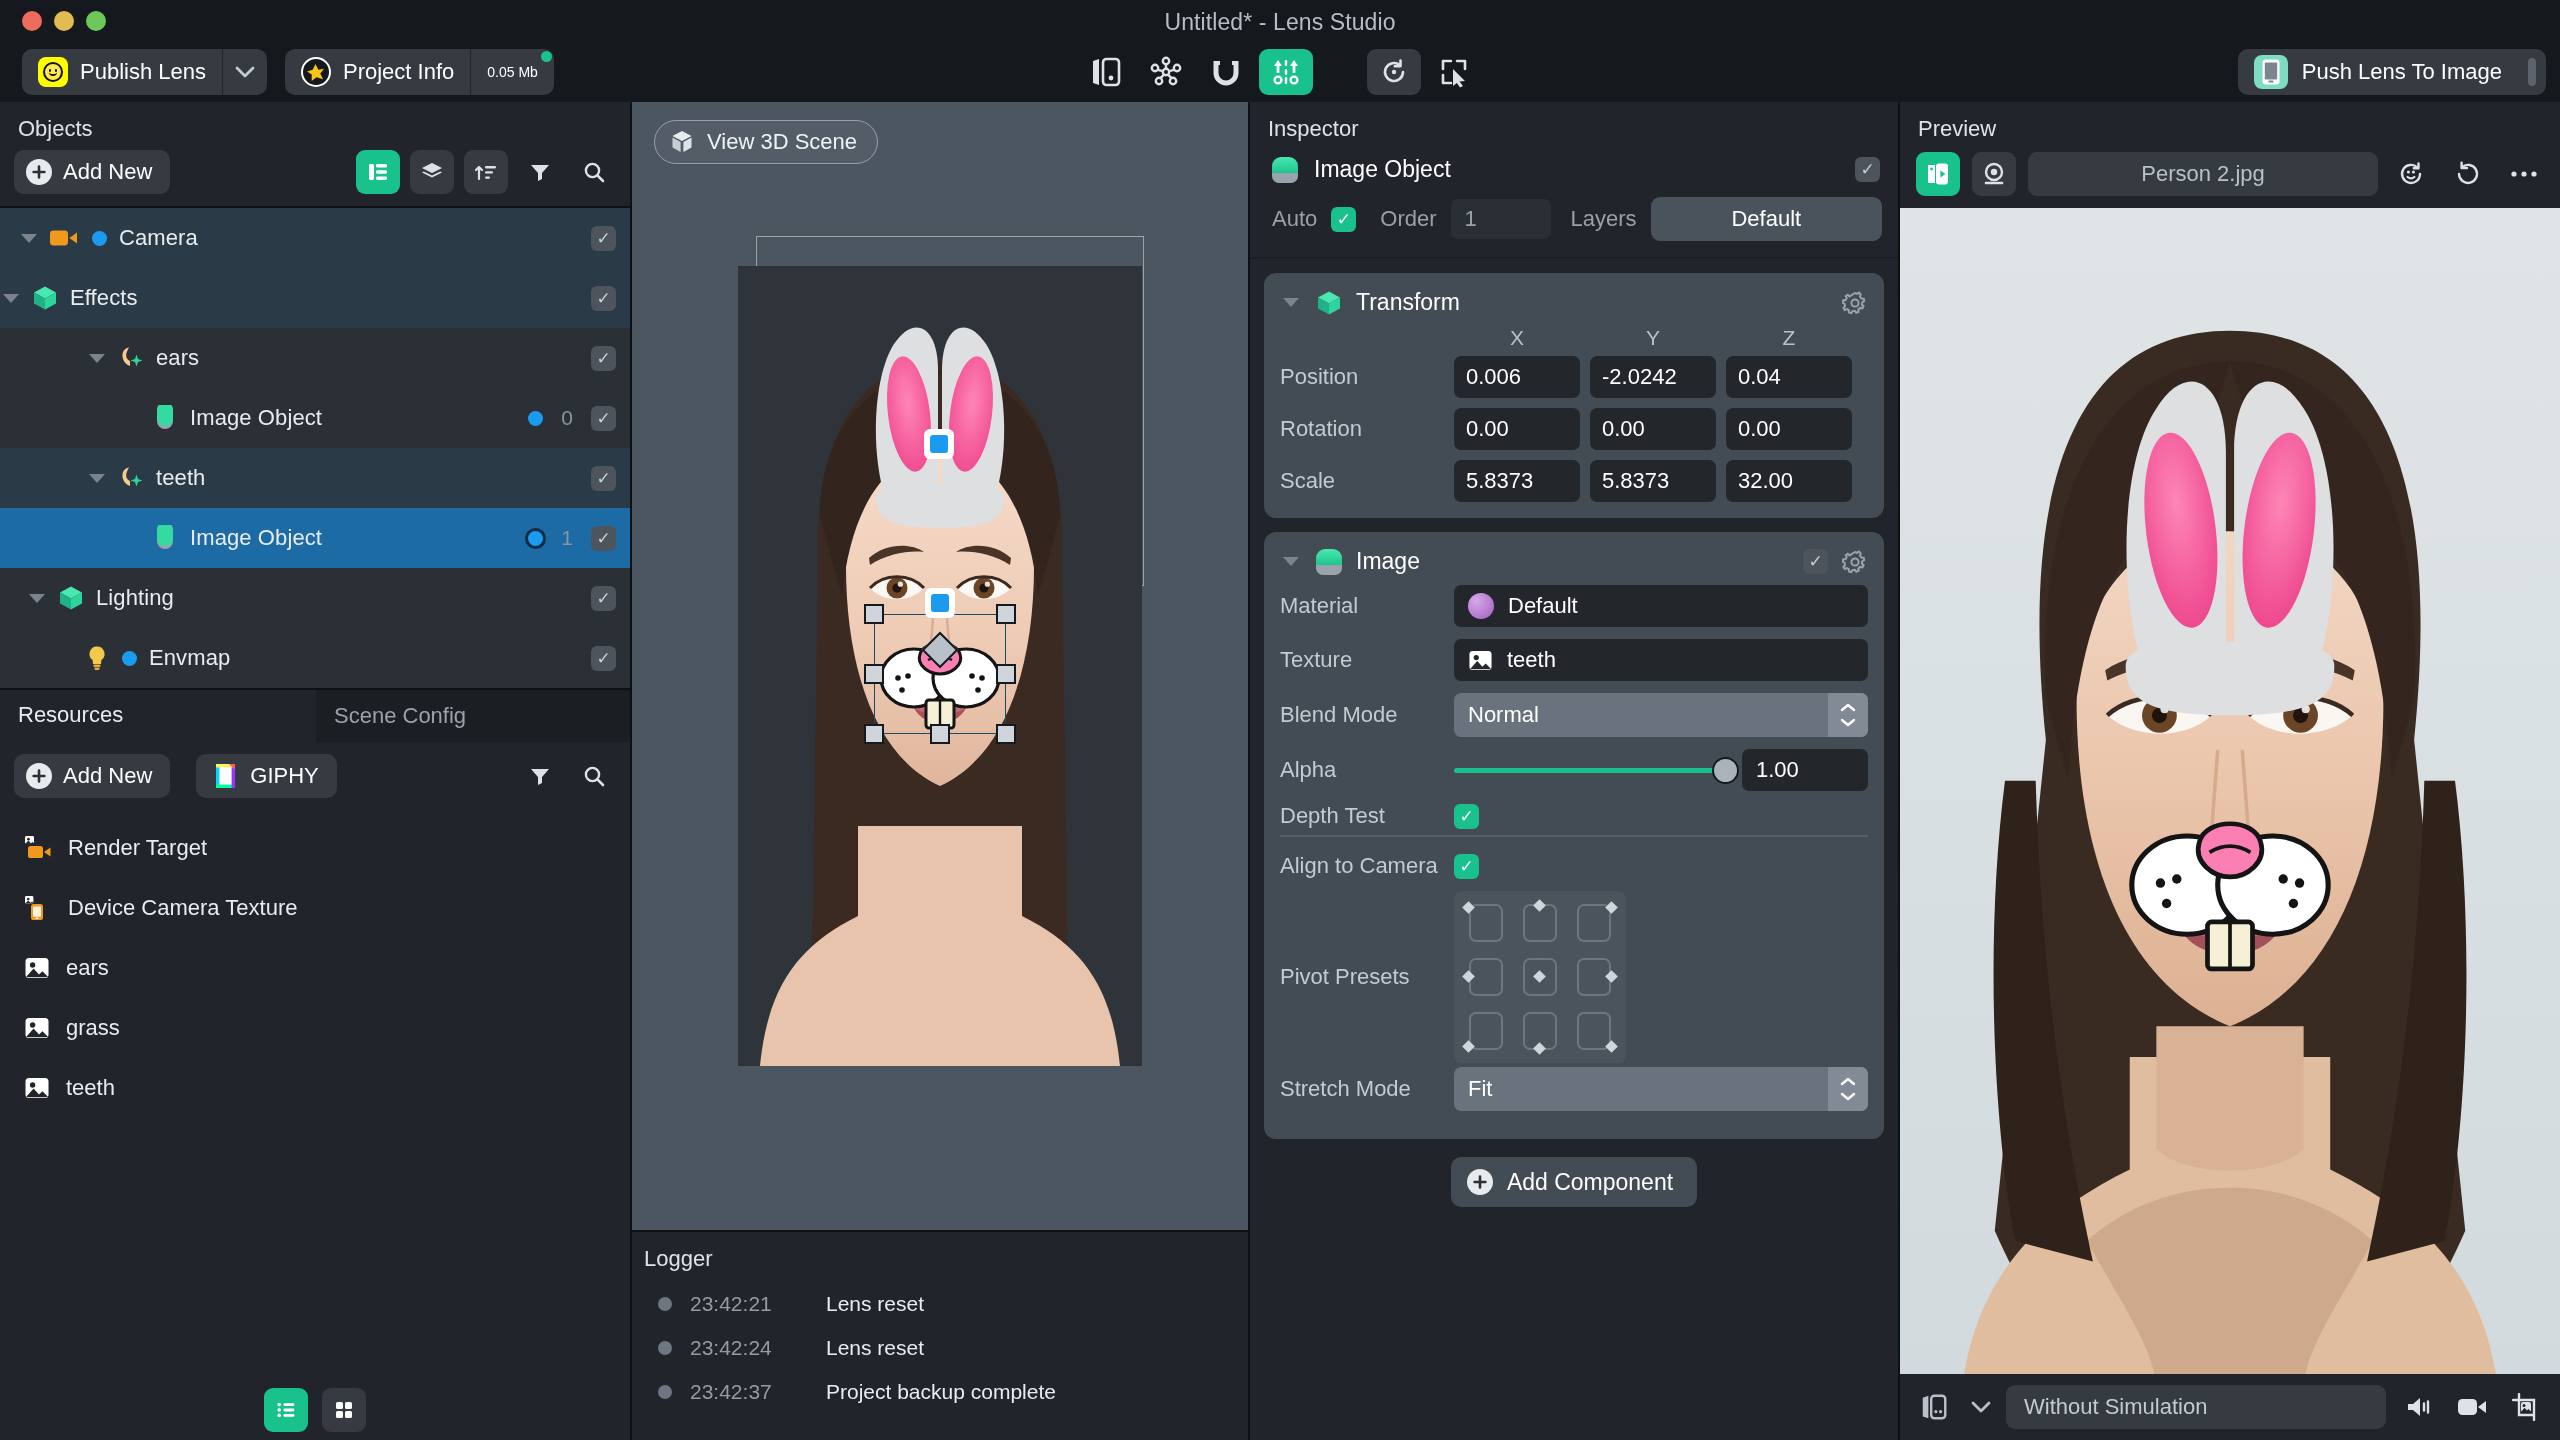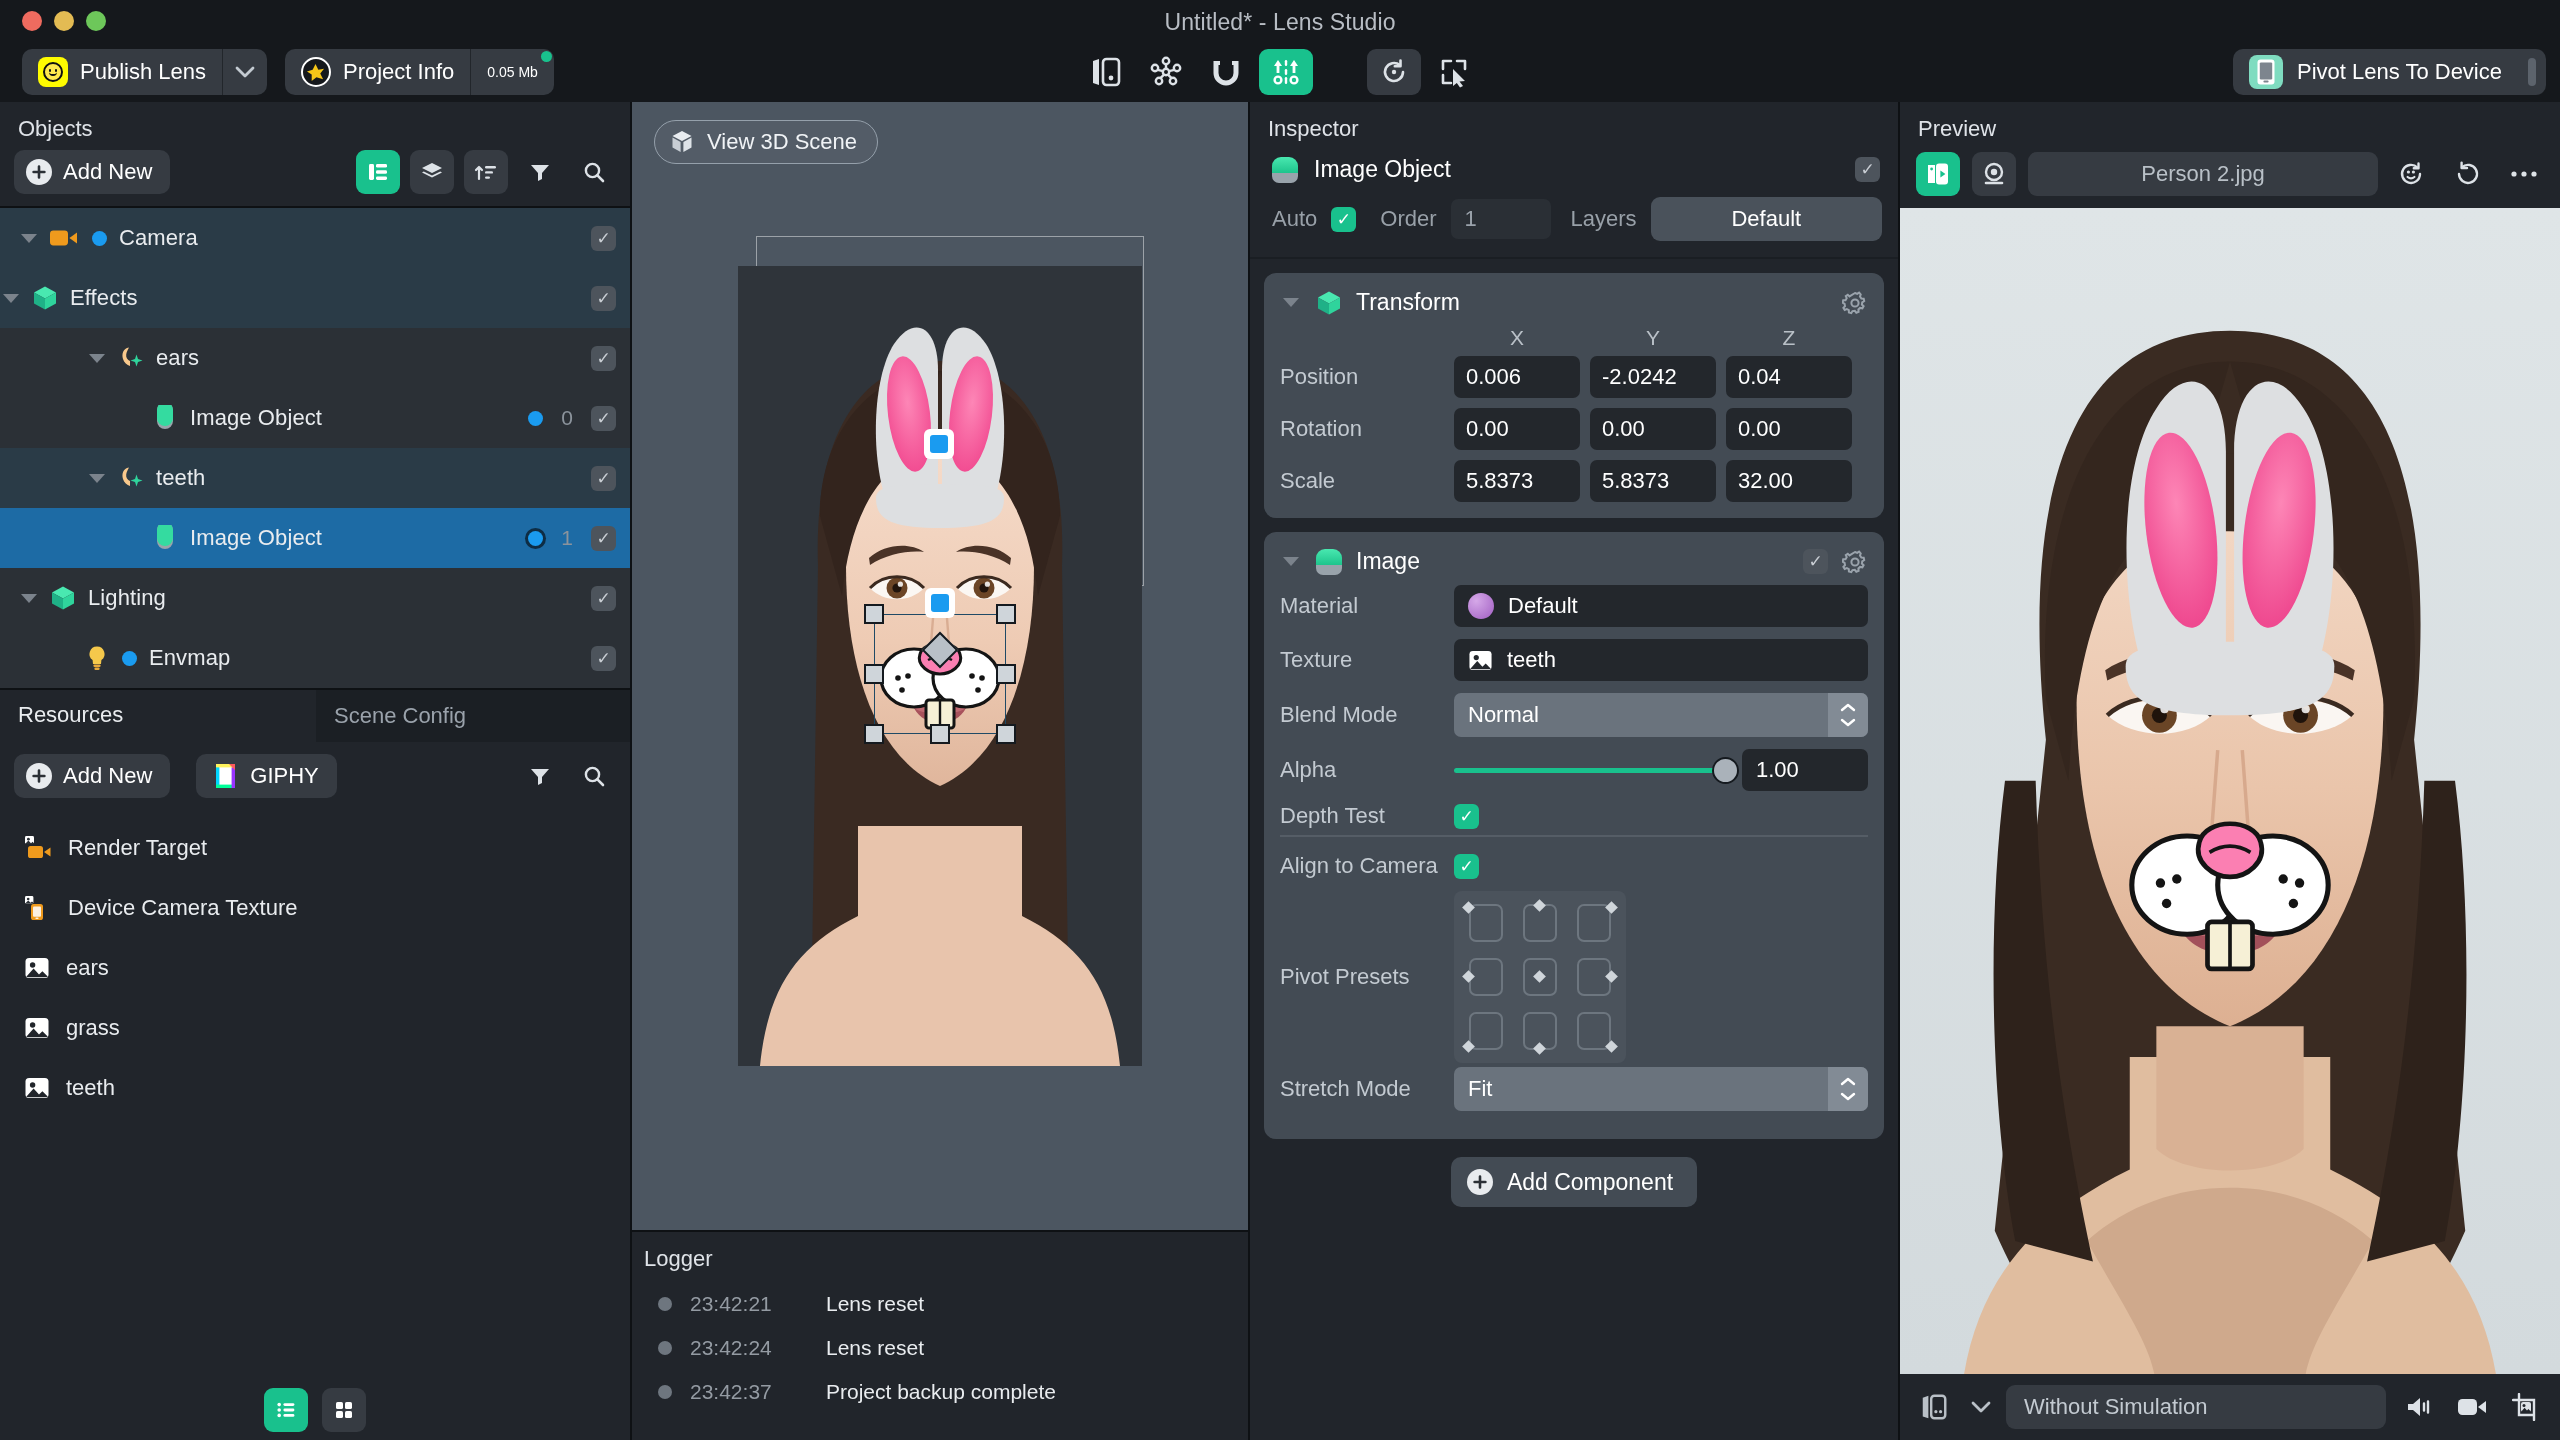"Pivot Lens To Device" span { text: Pivot Lens To Device -> Push Lens To Image }
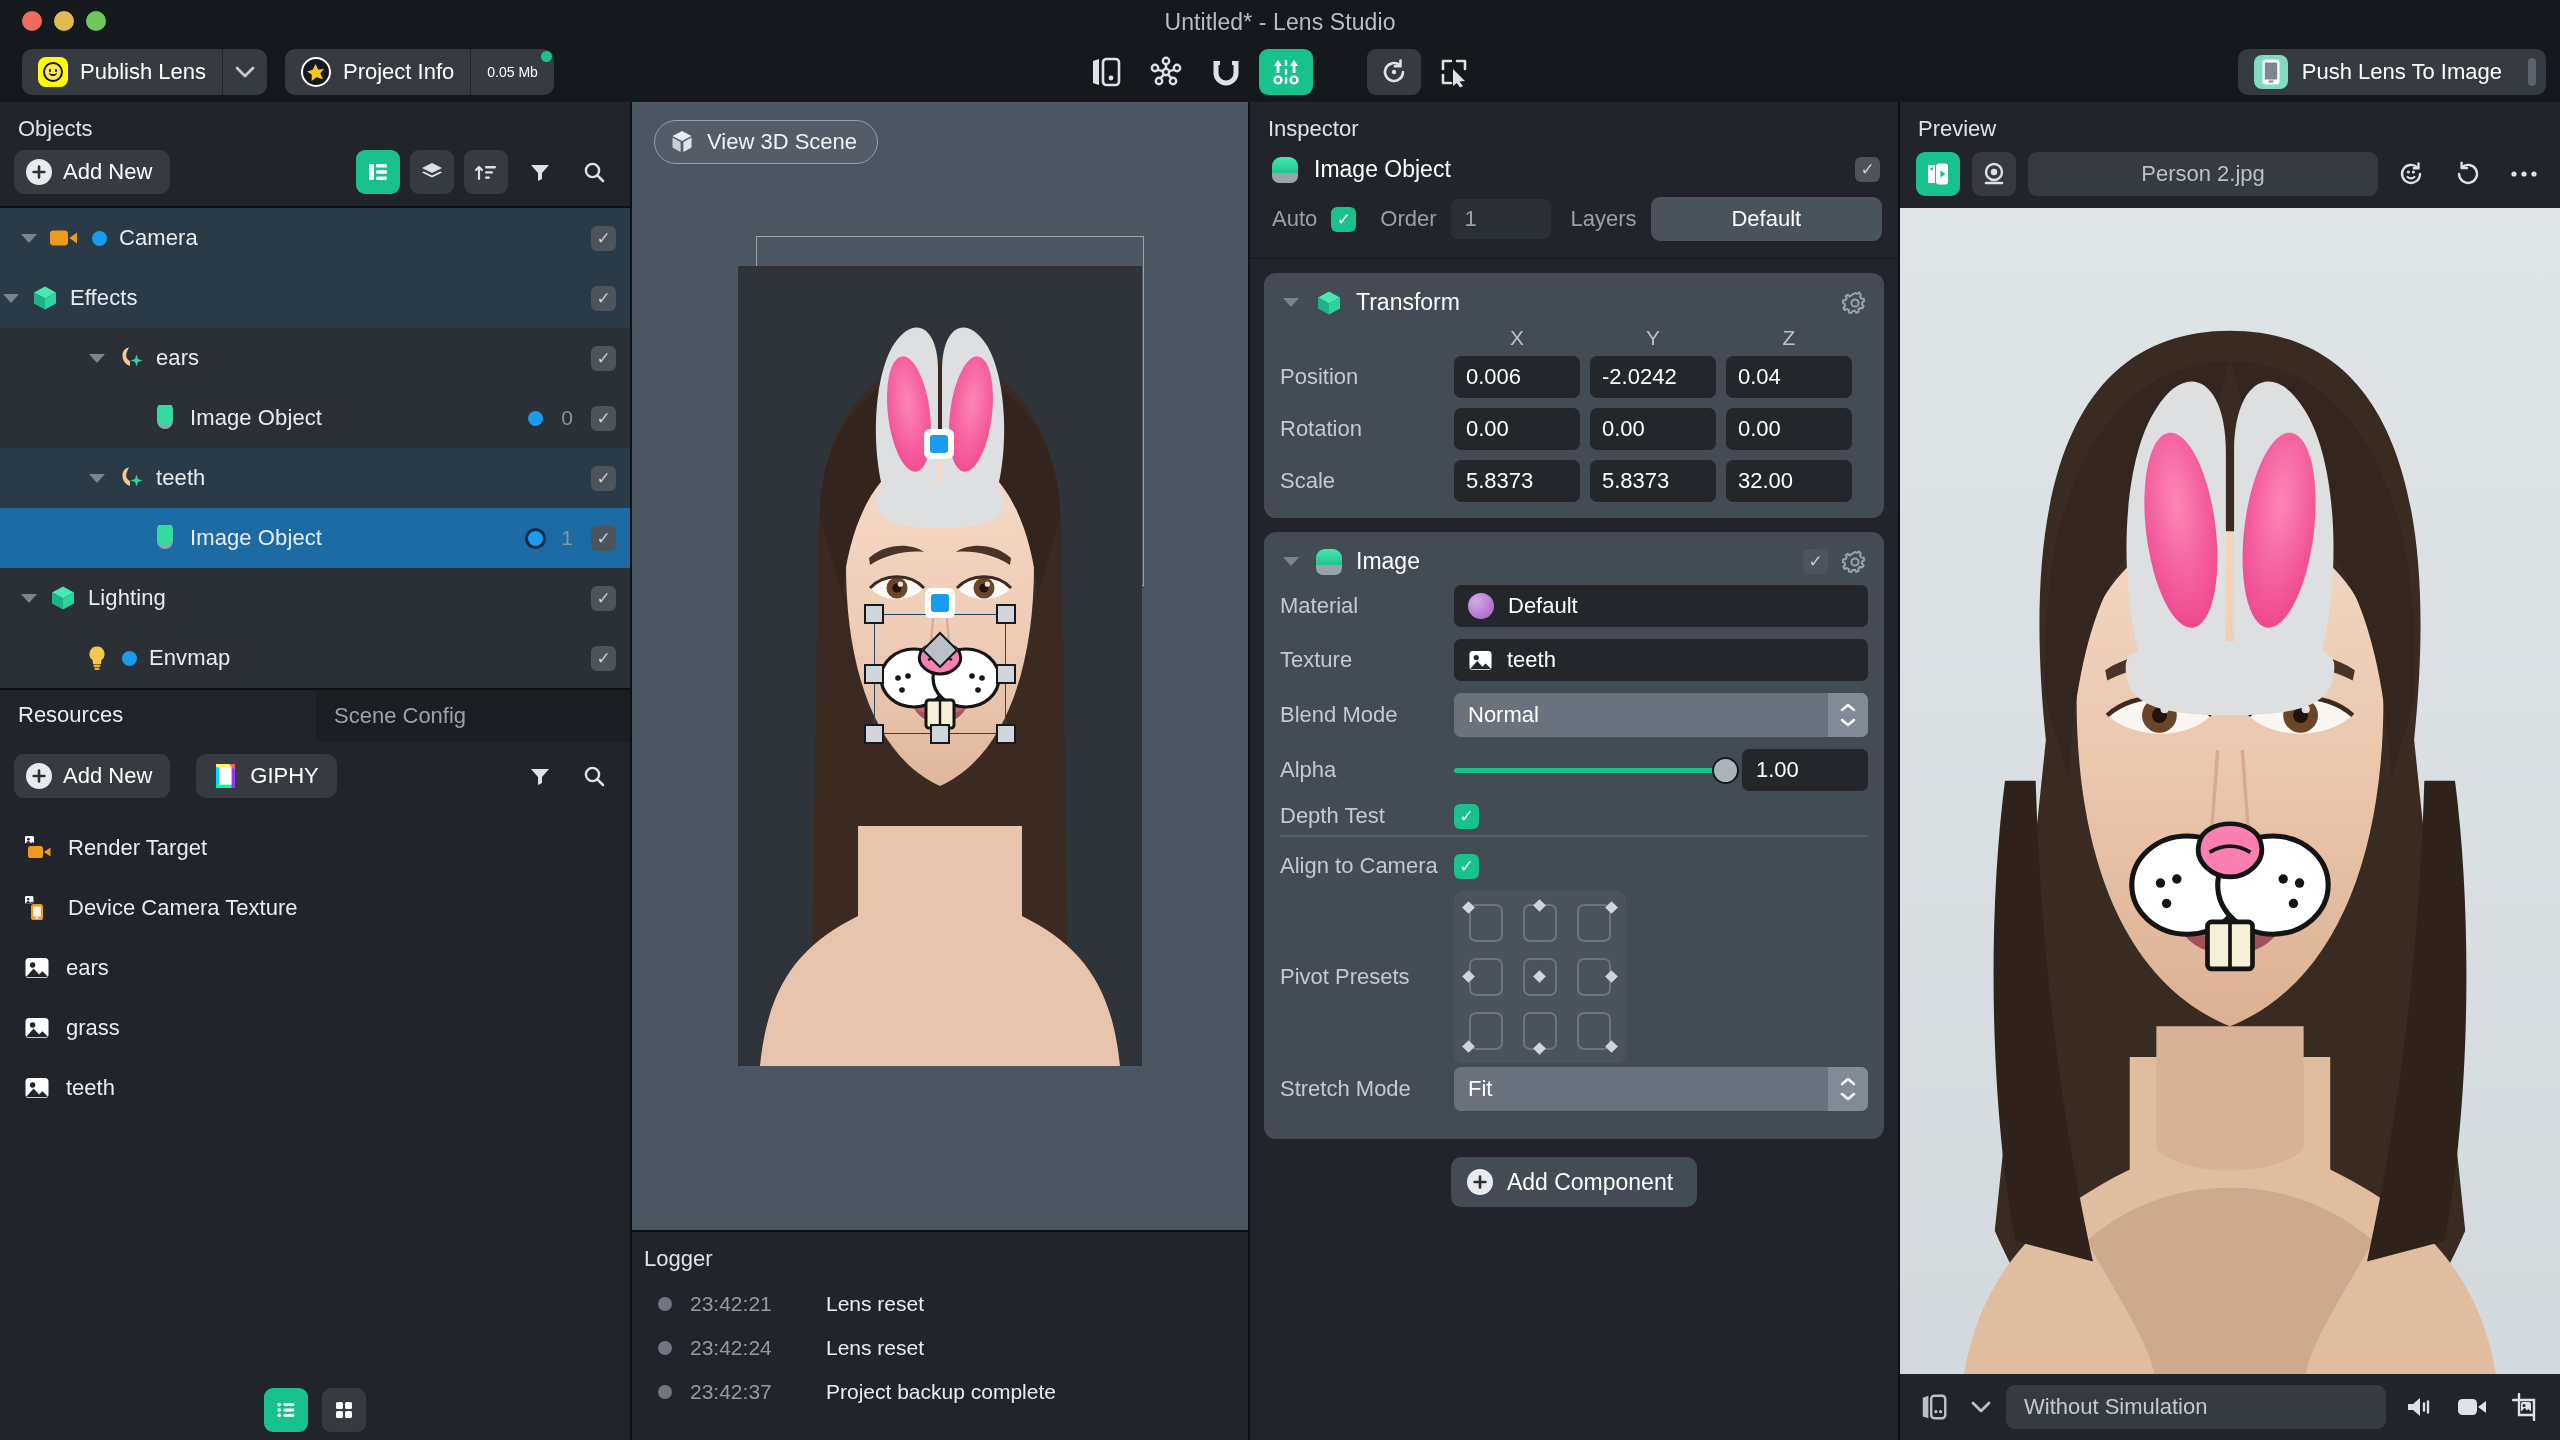"Lighting" div.tree-row { padding-left: 18px -> 26px }
